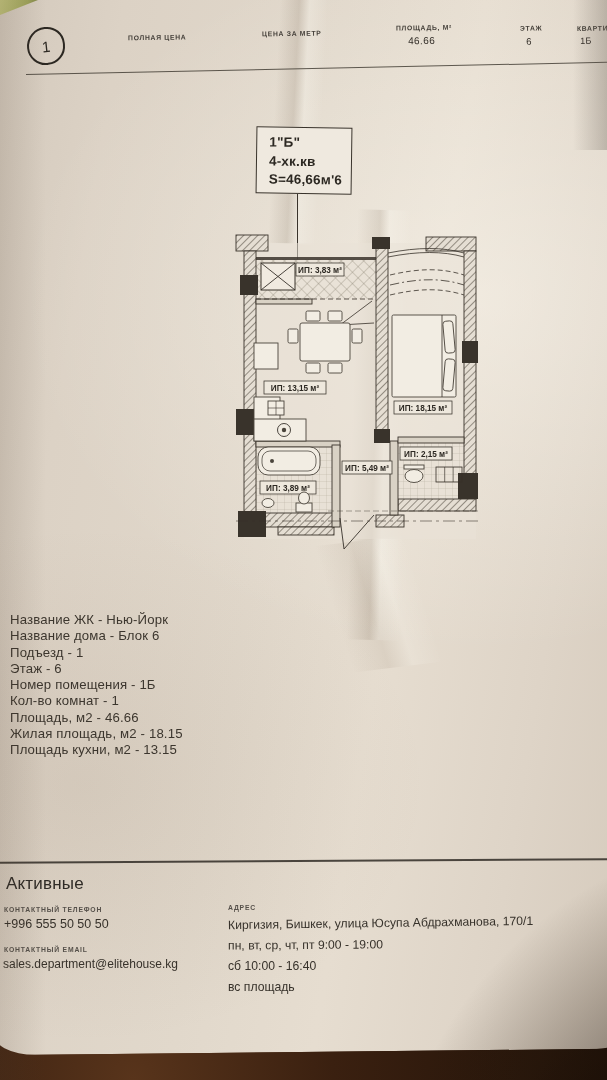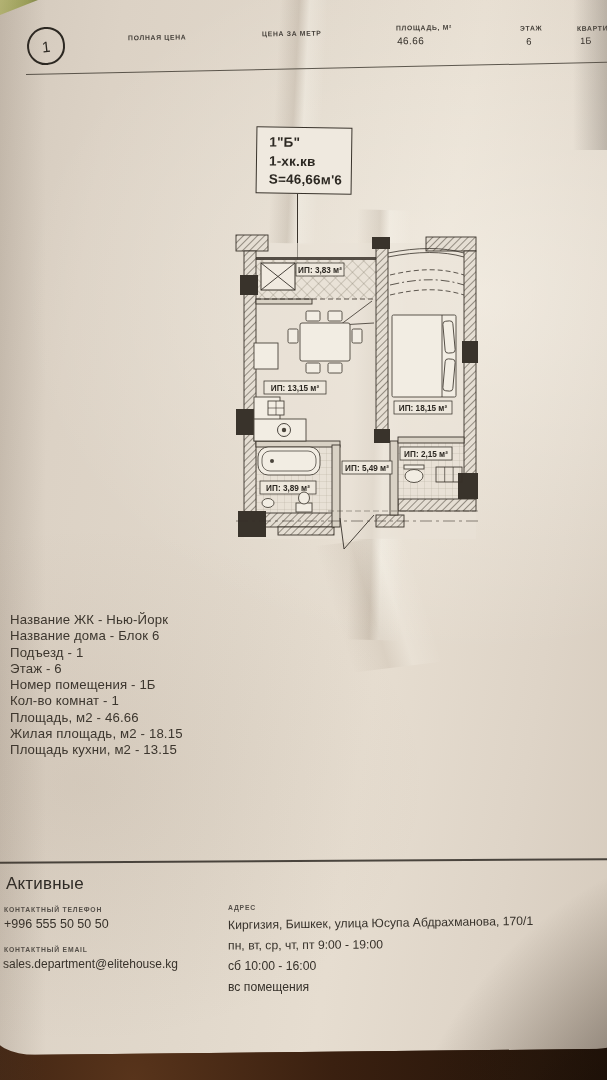"46.66" div.hvalue { left: 397px -> 408px }
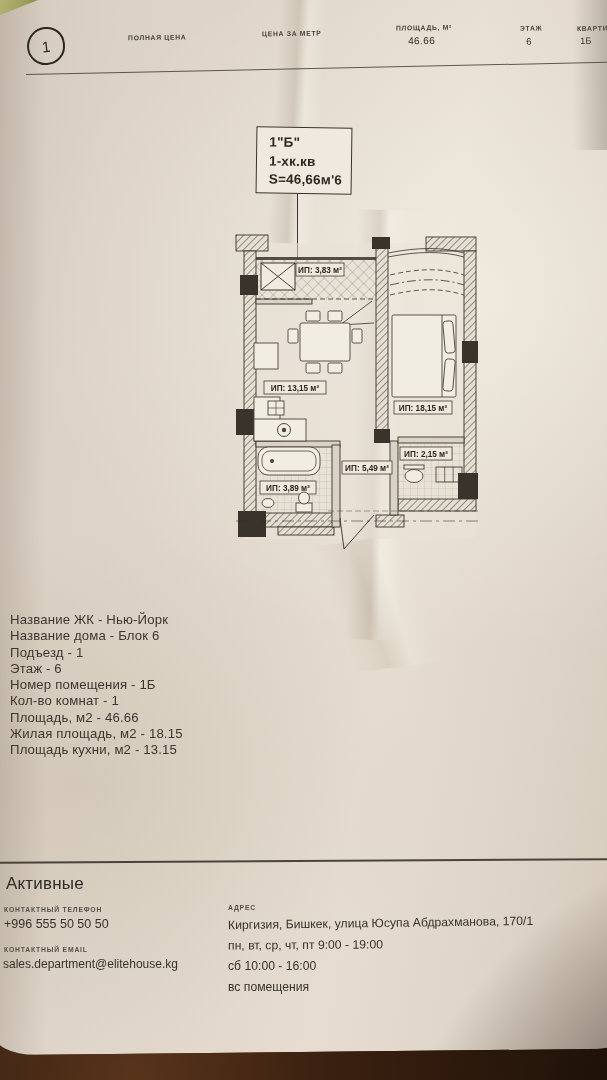"1-хк.кв" div { text: 1-хк.кв -> 4-хк.кв }
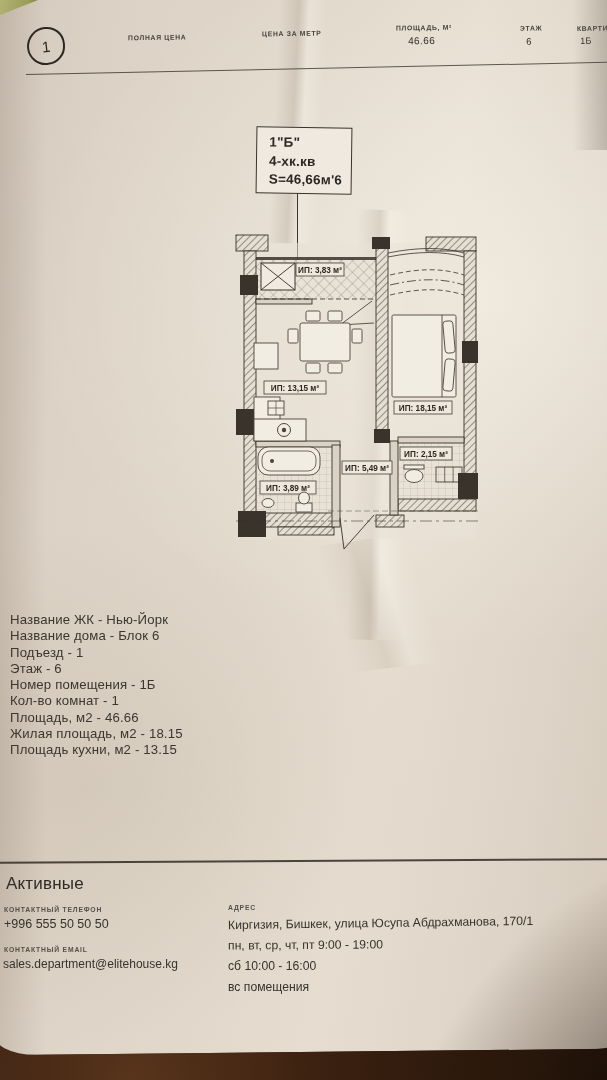"сб 10:00 - 16:00" div.fval { text: 16:00 -> 16:40 }
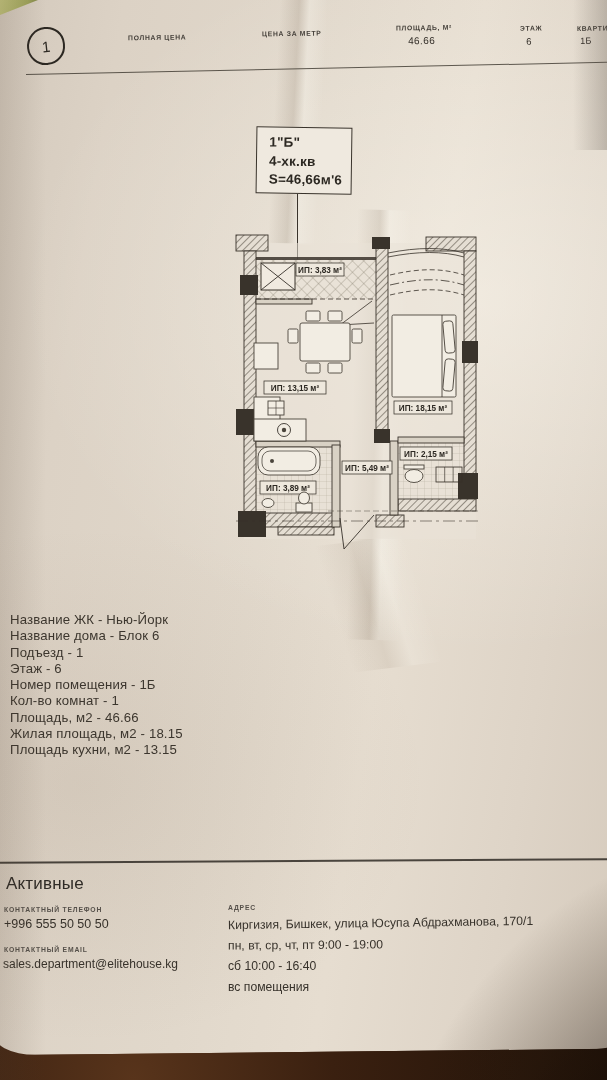"вс помещения" div.fval { text: помещения -> площадь }
